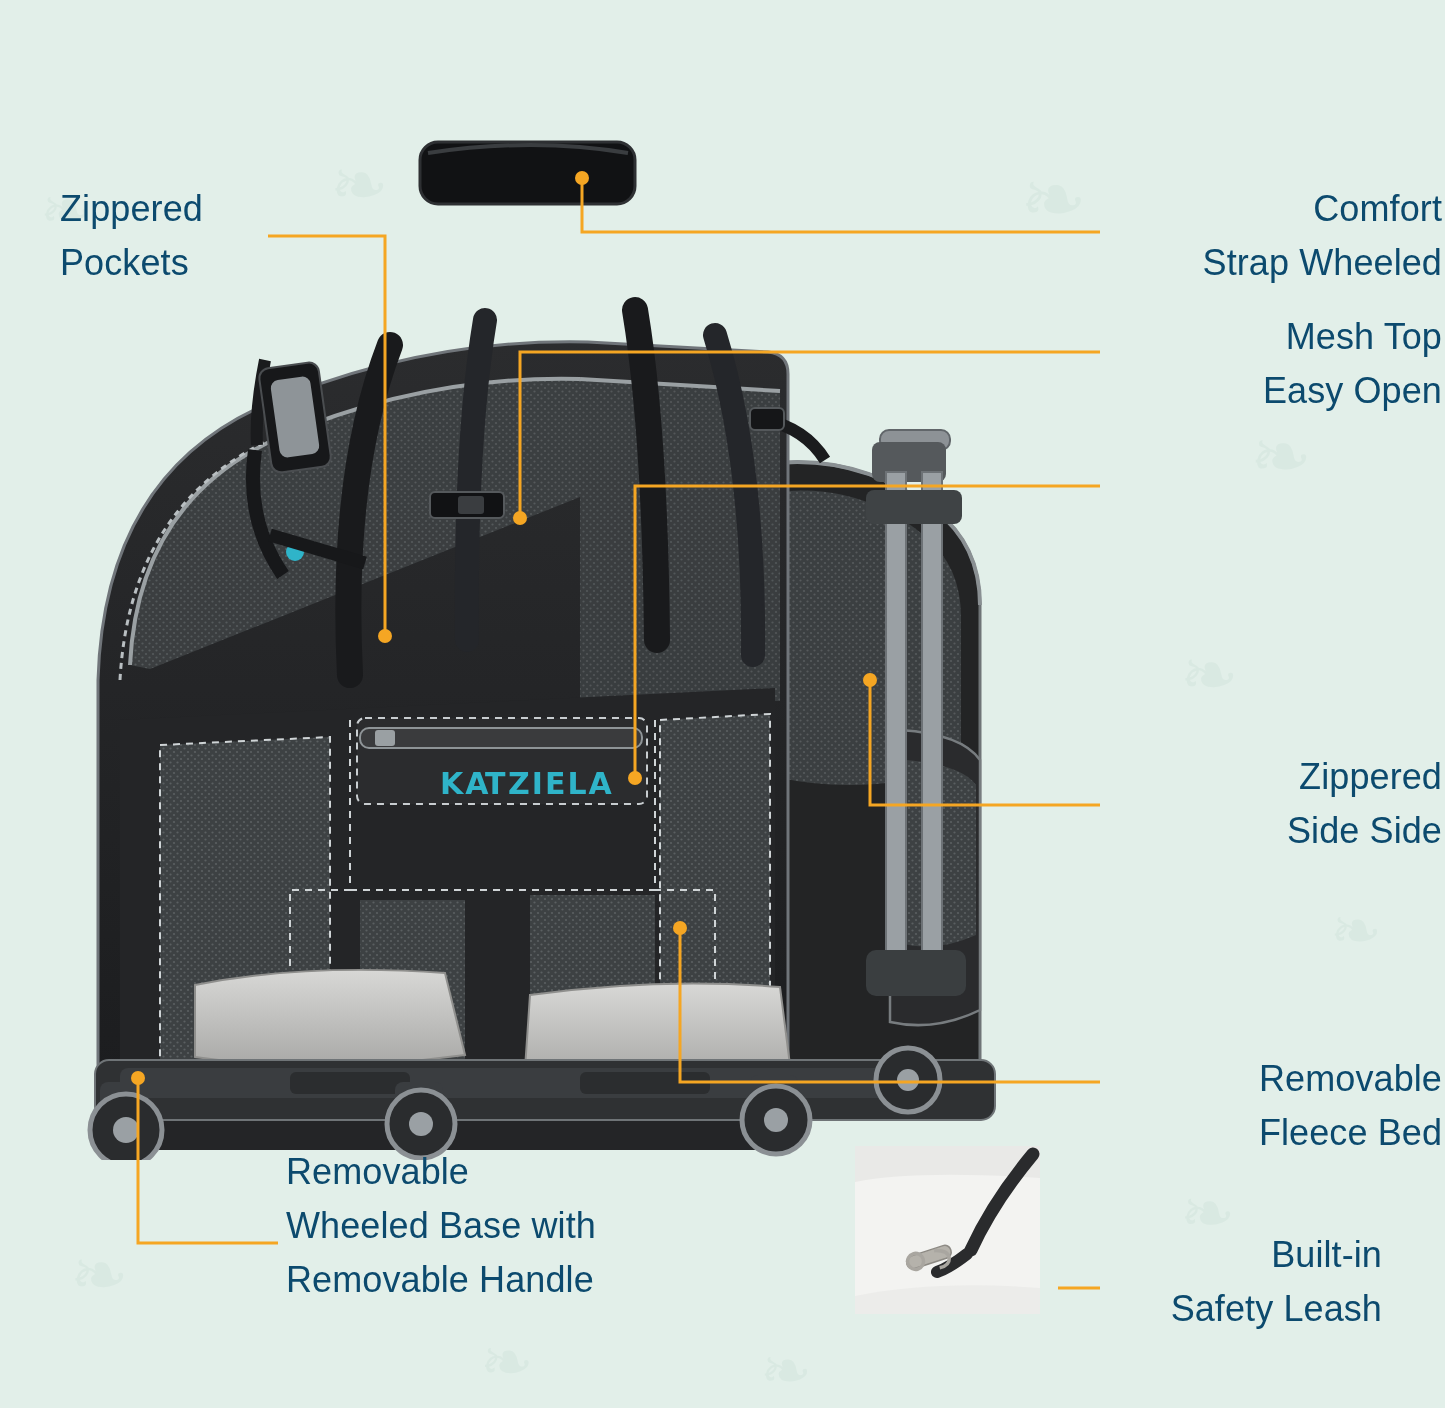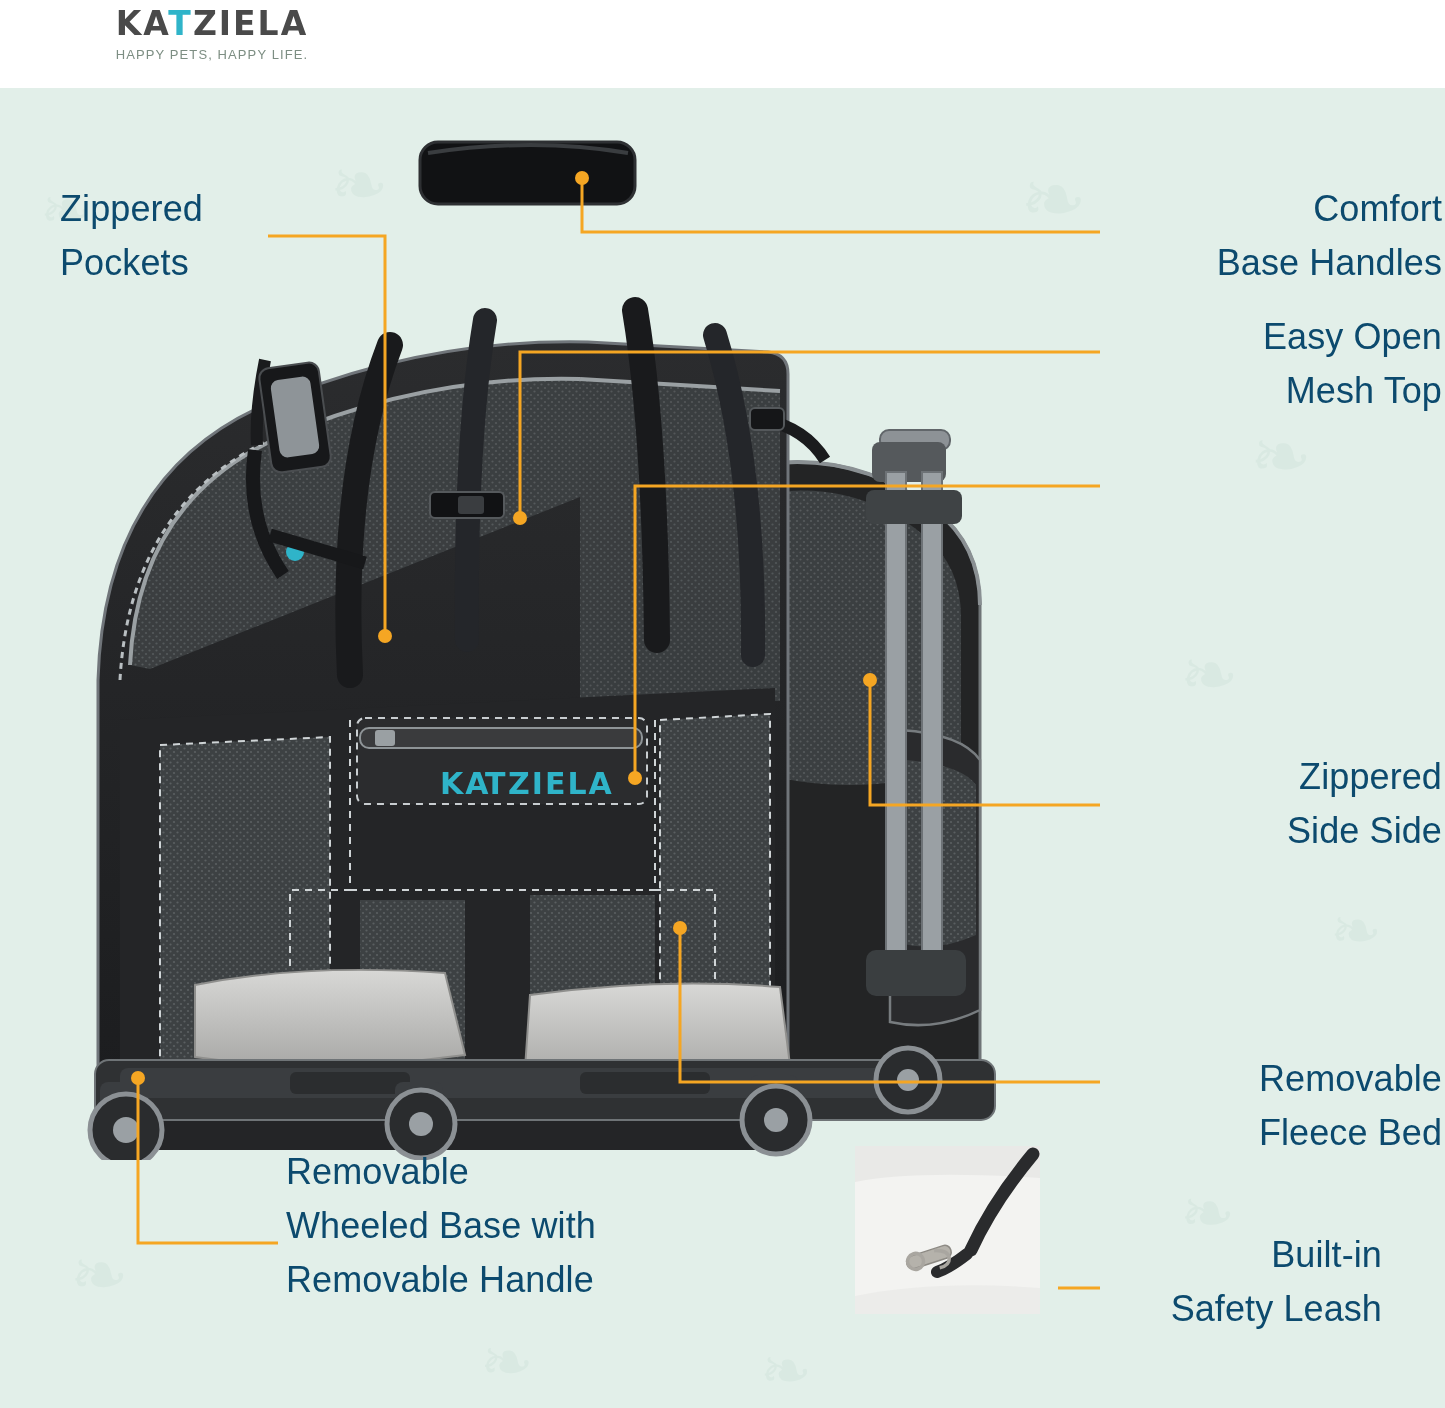"KATZIELA" div { html: <div> <div> <div><span>KA</span><span>T</span><span>ZIELA</span></div> <div>HAPPY PETS, HAPPY LIFE.</div> </div> </div> -> none }
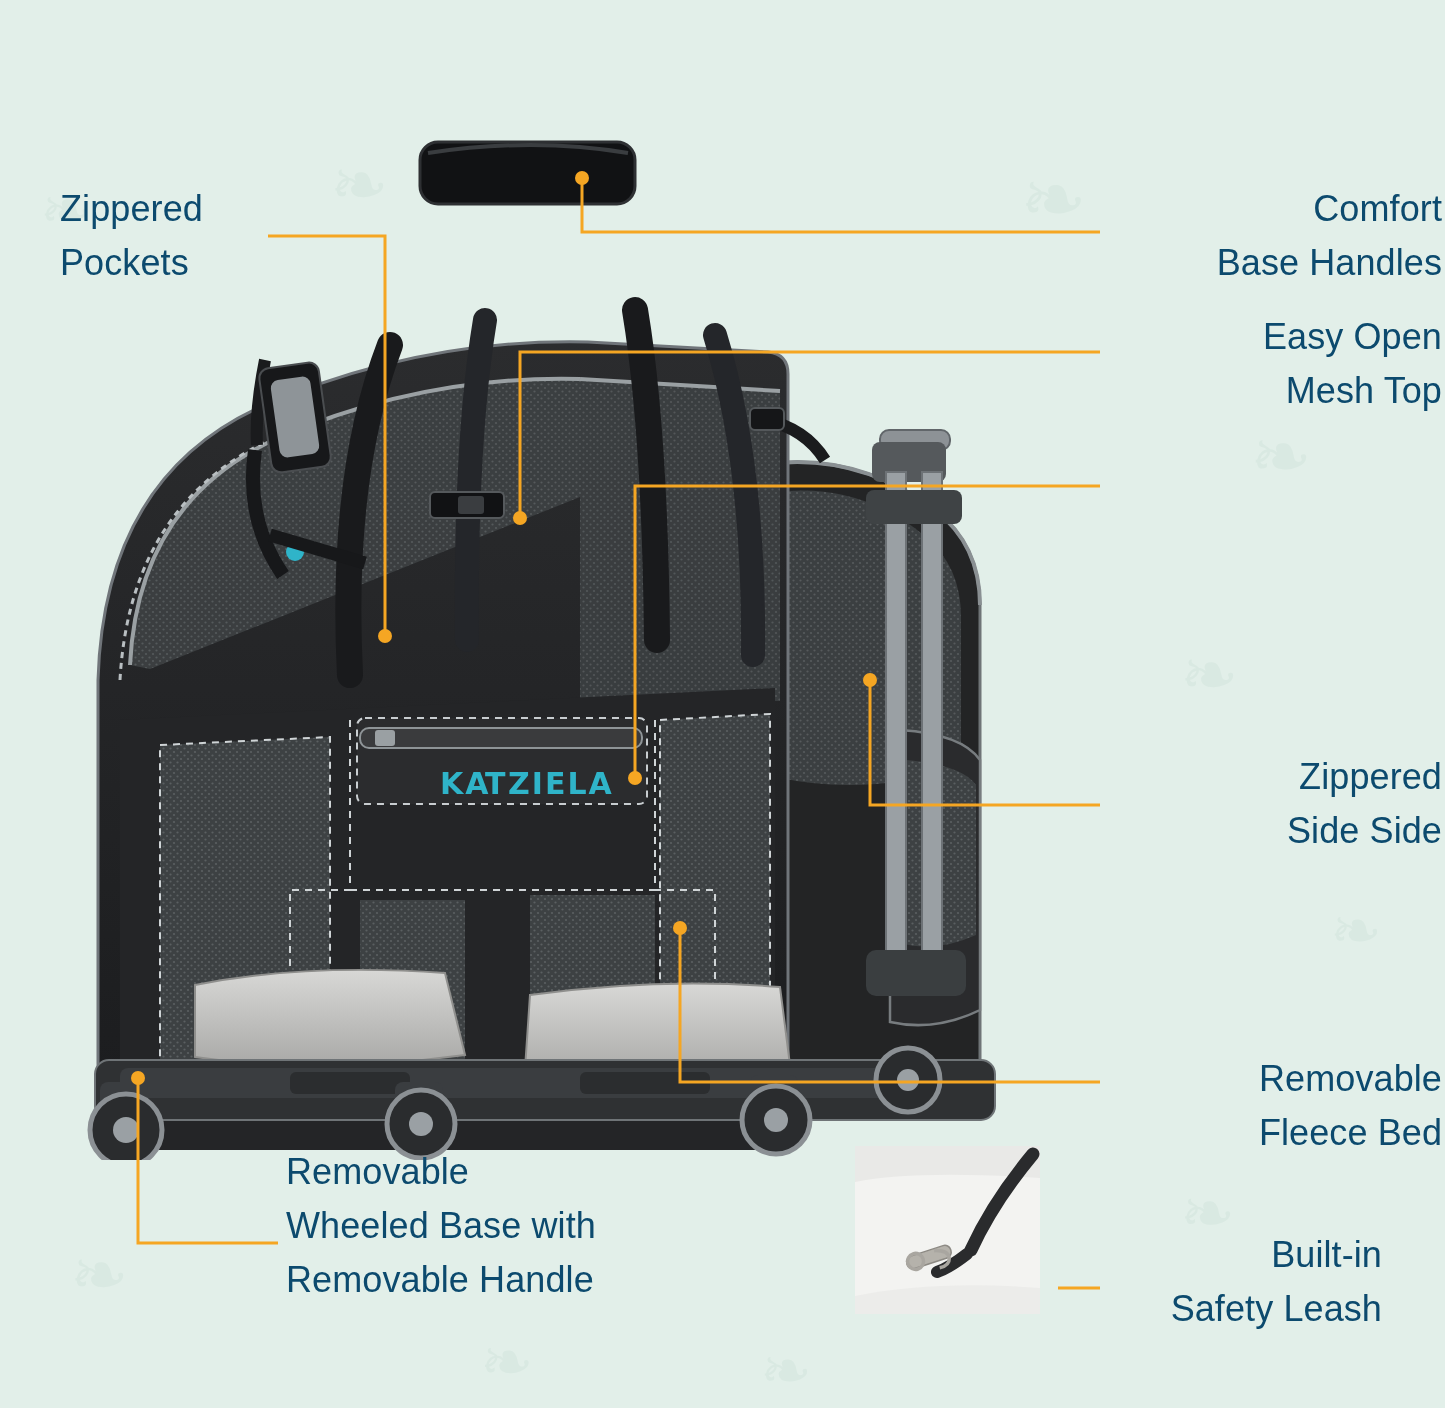"Base Handles" div { text: Base Handles -> Strap Wheeled }
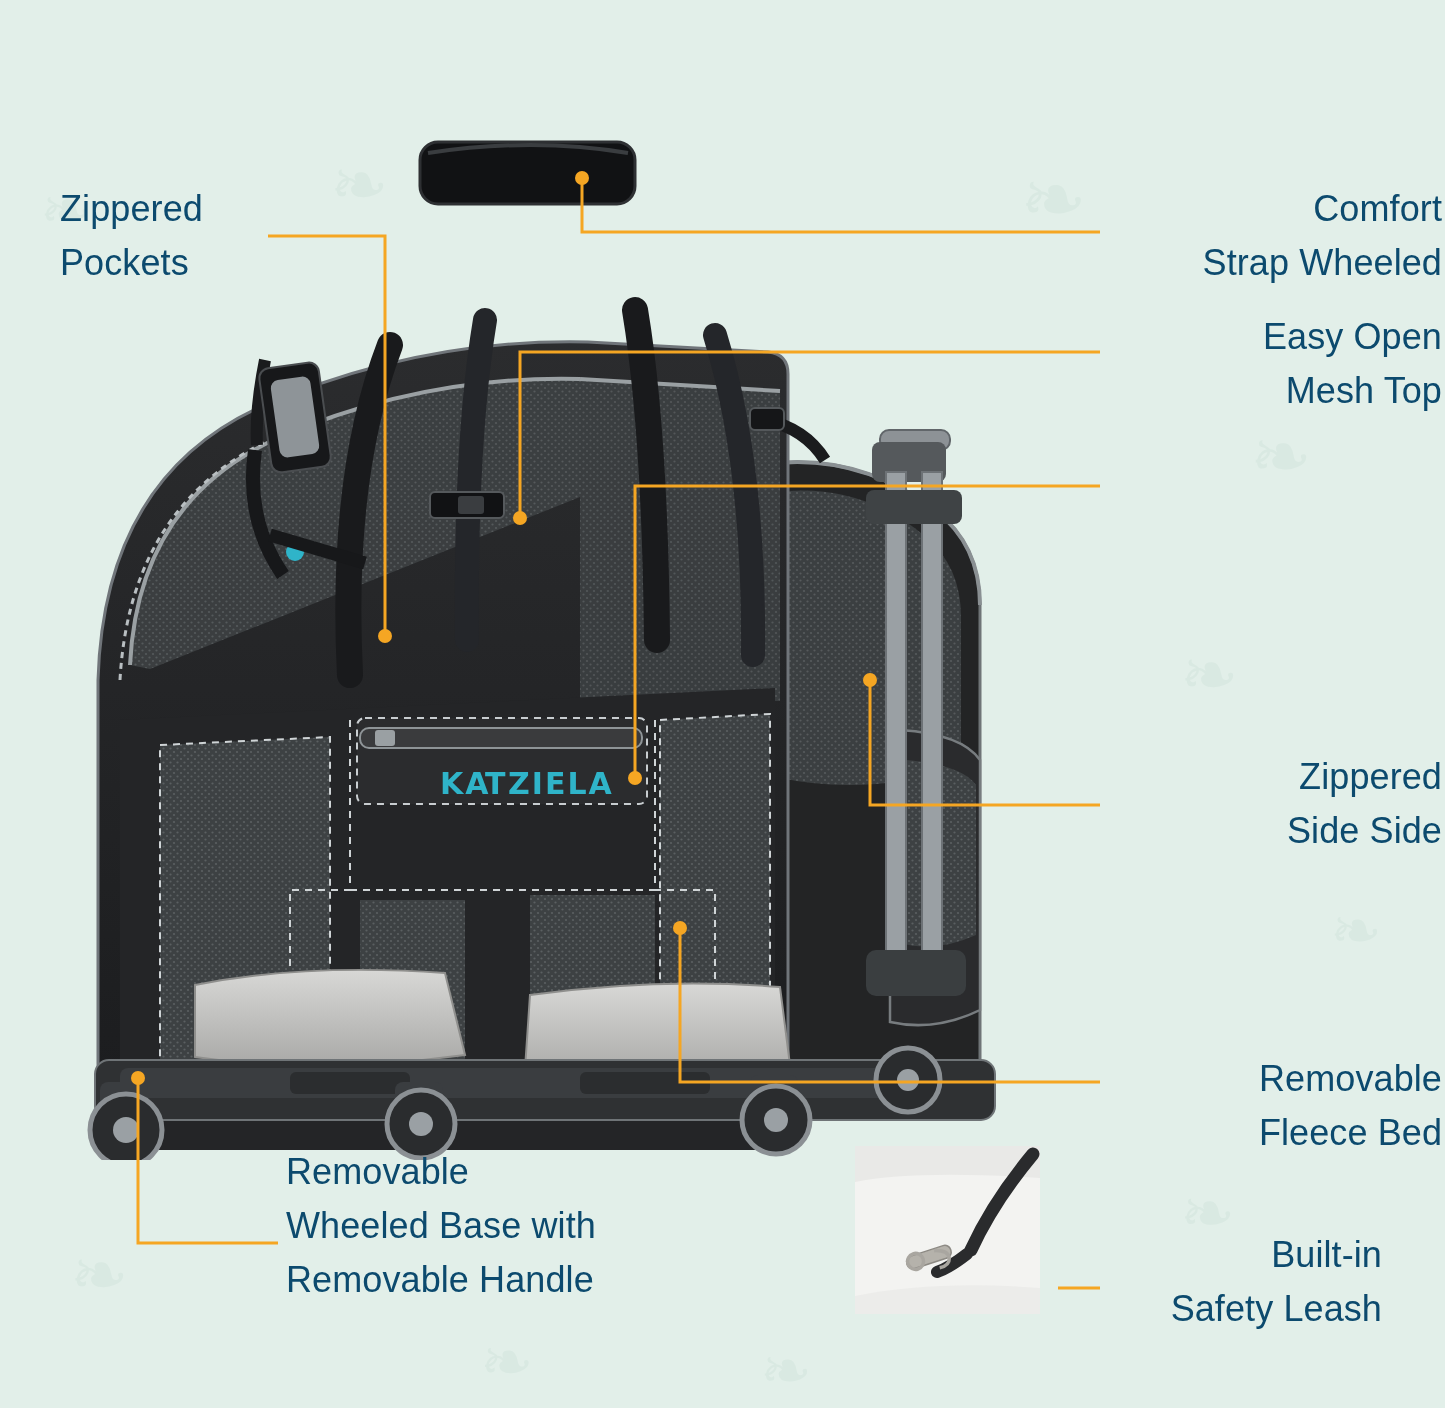"Easy Open" div { order: before "Mesh Top" -> after "Mesh Top" }
